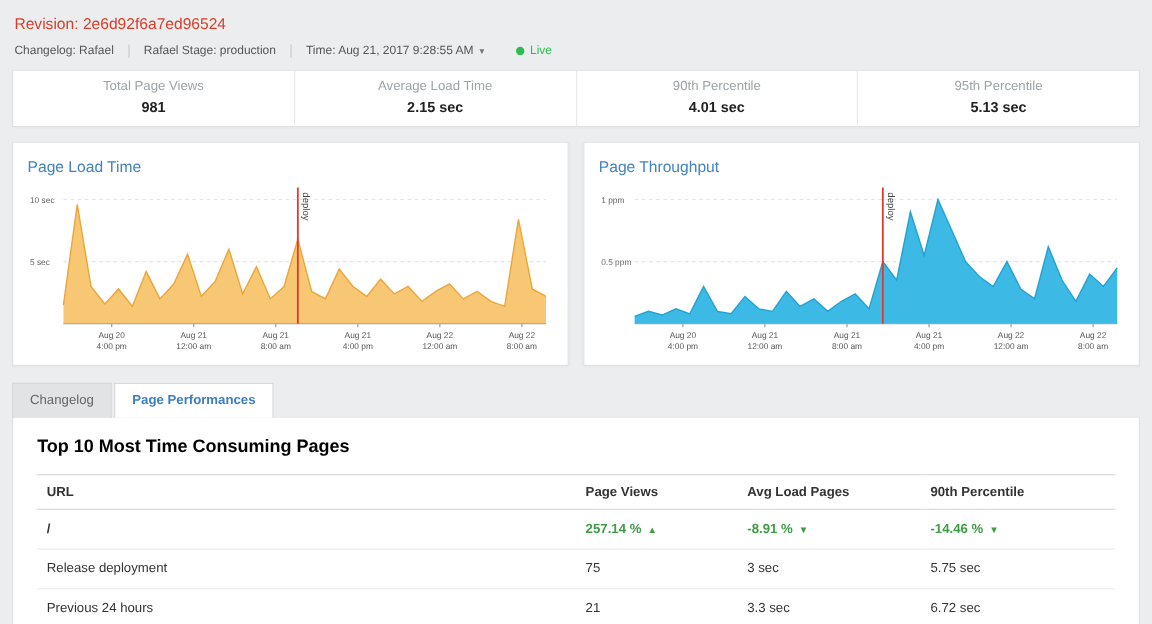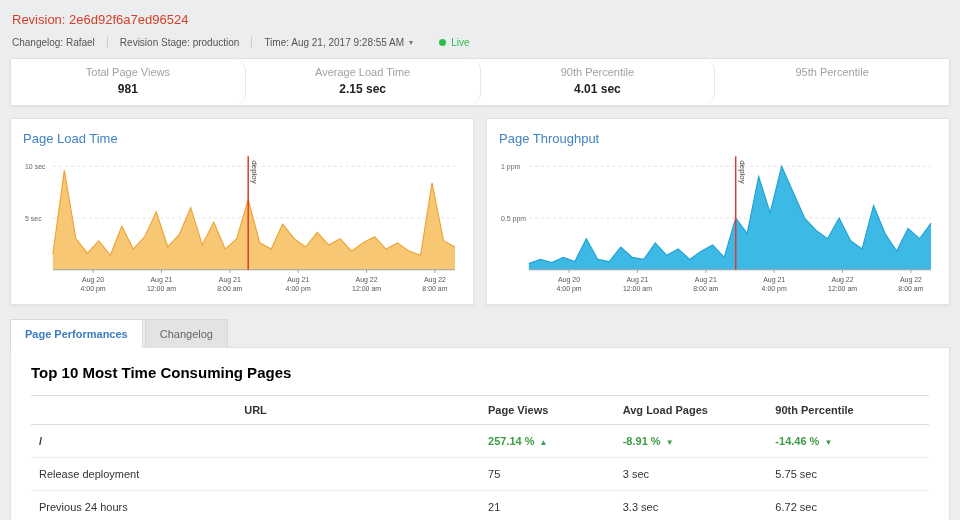"Revision Stage: production" div.meta-item { text: Revision -> Rafael }
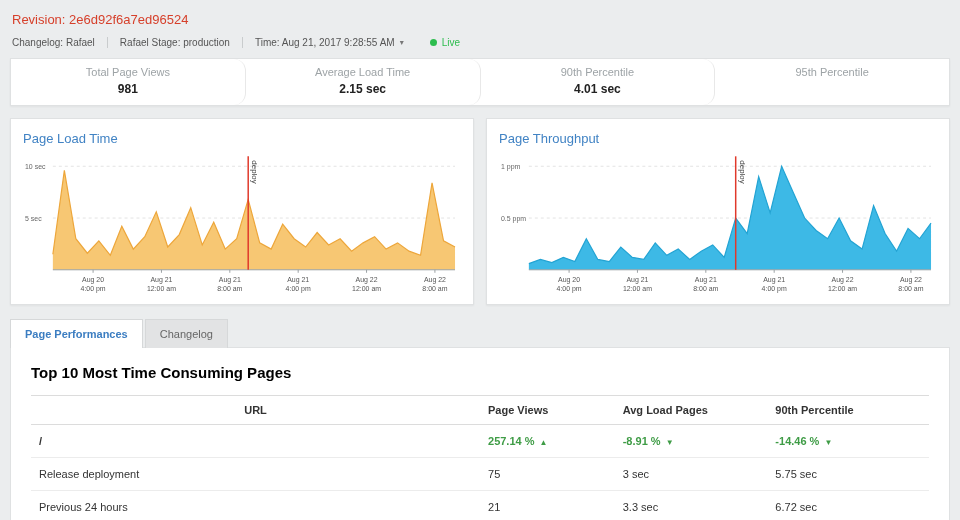"Total Page Views" .stat { border-radius: 12px -> none }
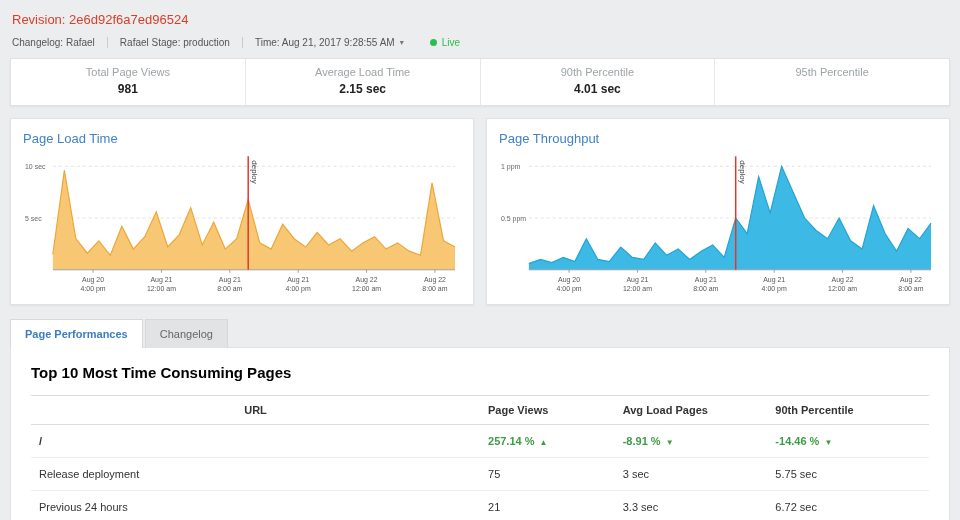"5.13 sec" div.stat-value { html: none -> <div>5.13 sec</div> }
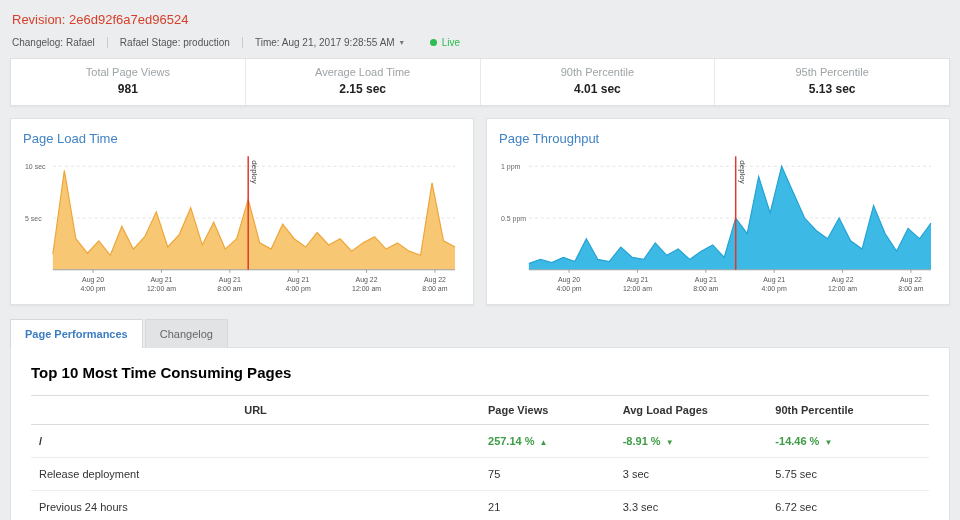"Page Performances" div.tab { order: before "Changelog" -> after "Changelog" }
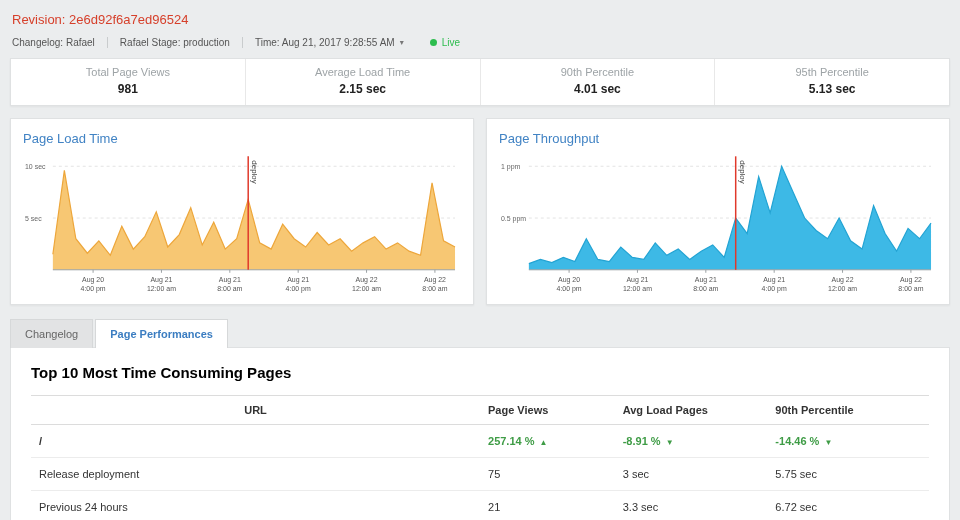"URL" th.col-url { text-align: center -> none }
